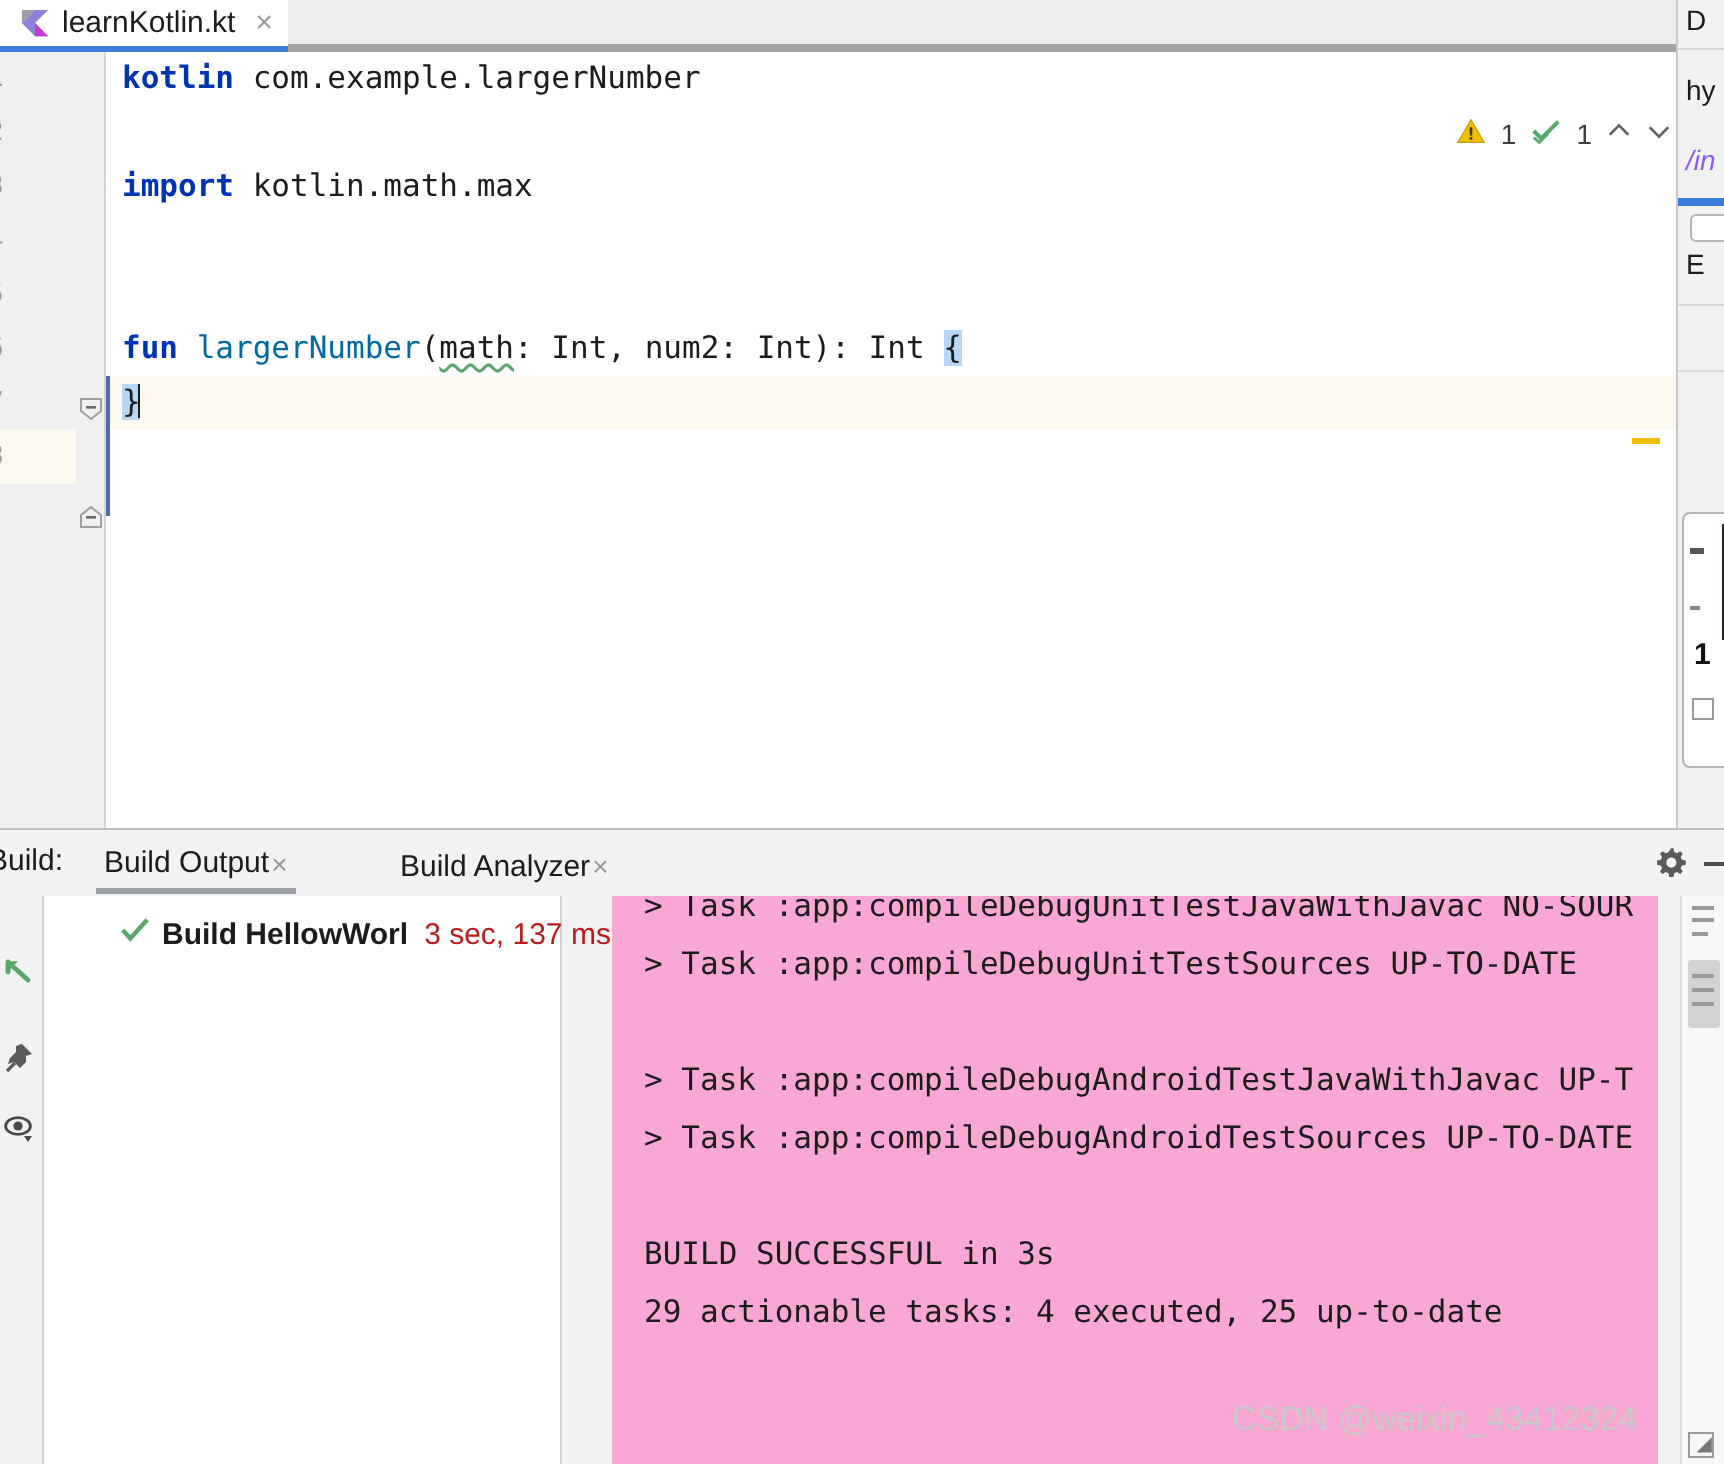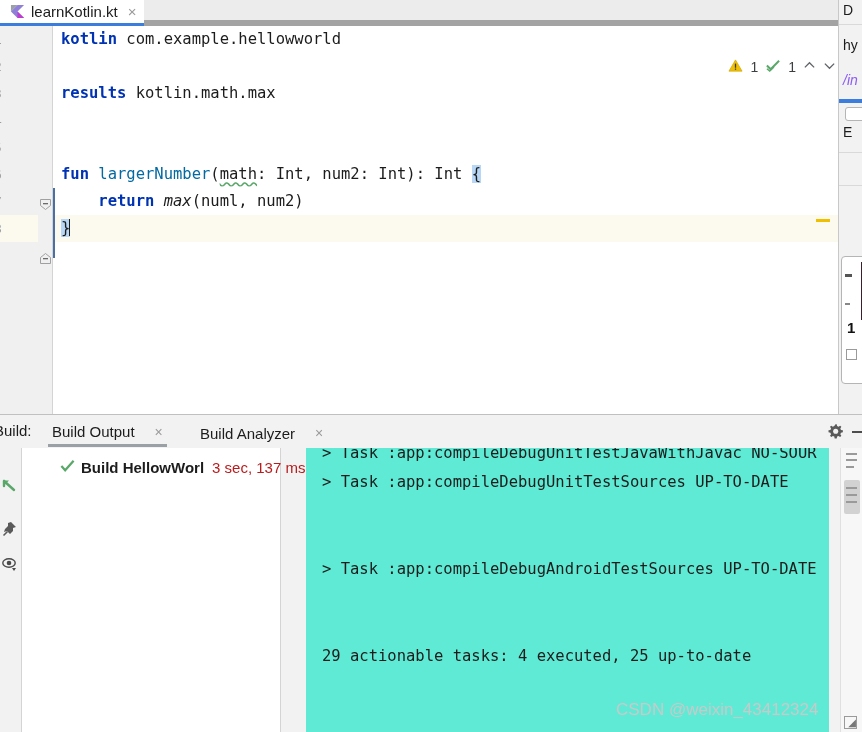"learnKotlin.kt" .tabstrip { border-bottom: 6px solid #a3a3a3 -> 4px solid #a3a3a3 }
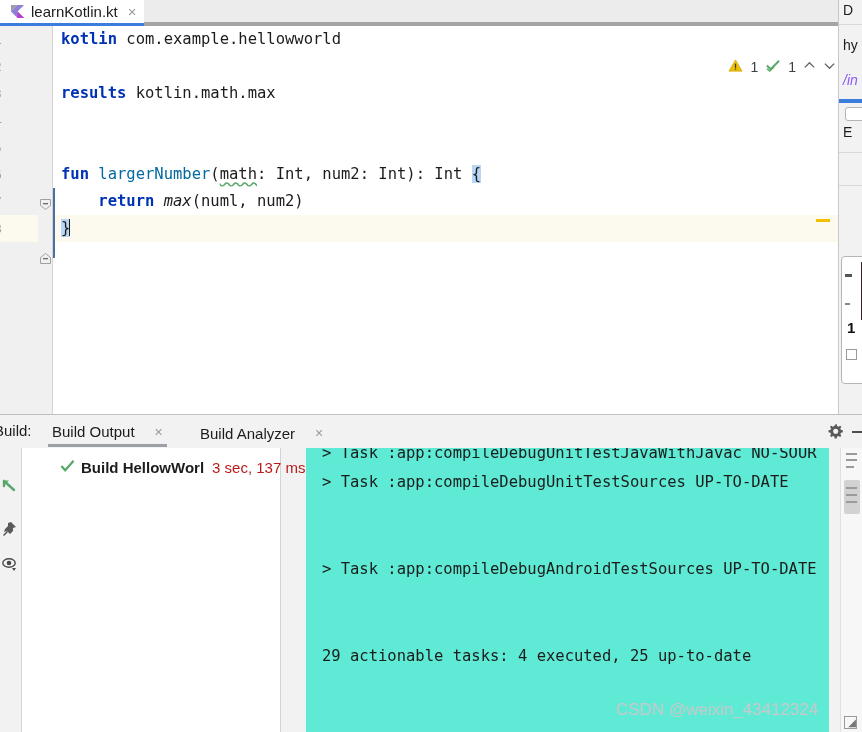"com.example.hellowworld" span { text: com.example.hellowworld -> com.example.largerNumber }
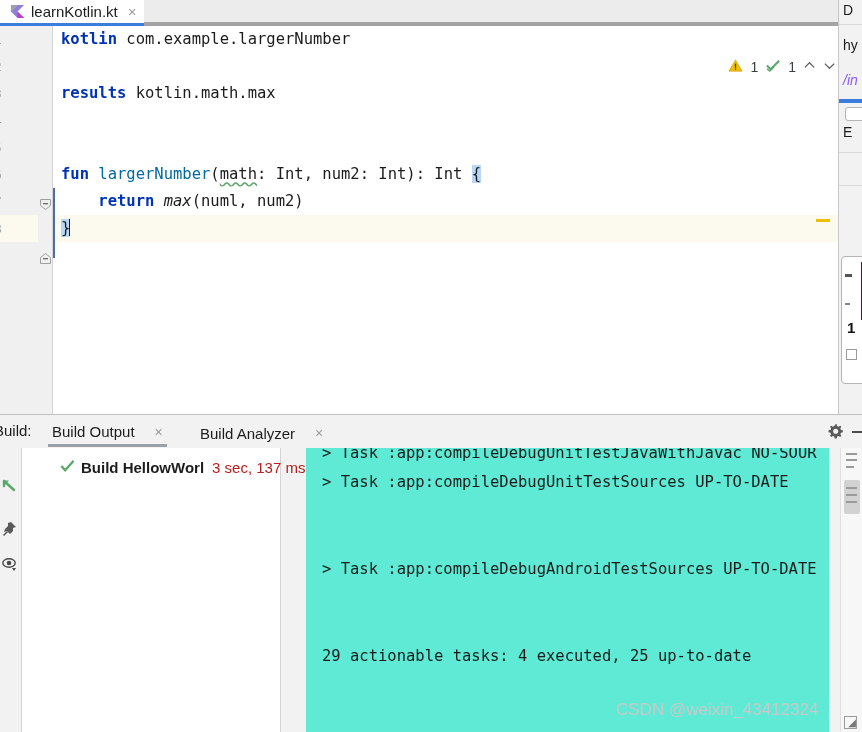"results" span.kw { text: results -> import }
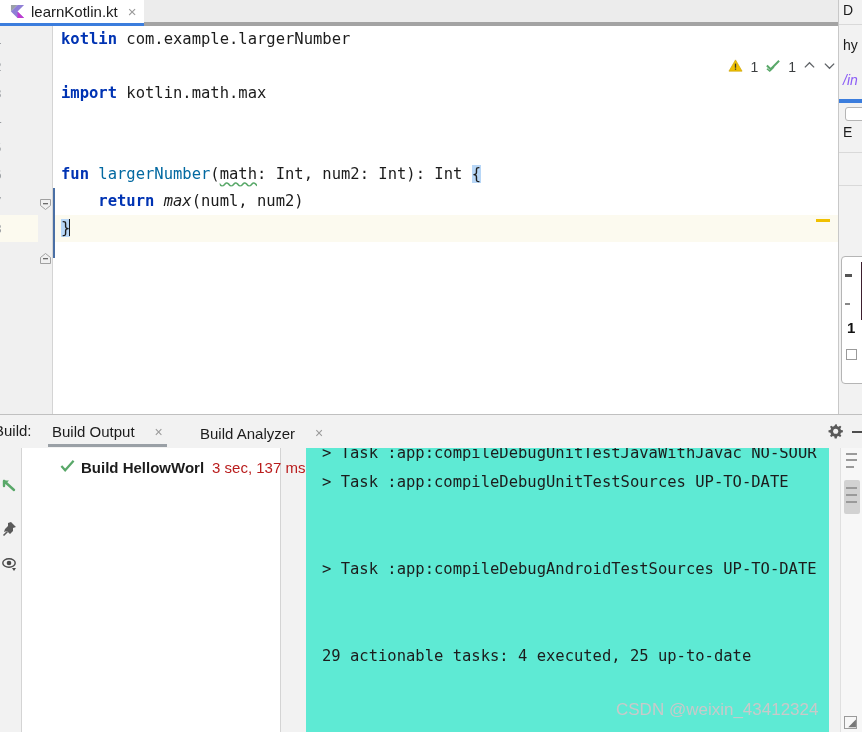"return max(numl, num2)" div.code-line { html: <div><span> </span><span>return</span><span> </span><span>max</span><span>(numl, num2)</span></div> -> none }
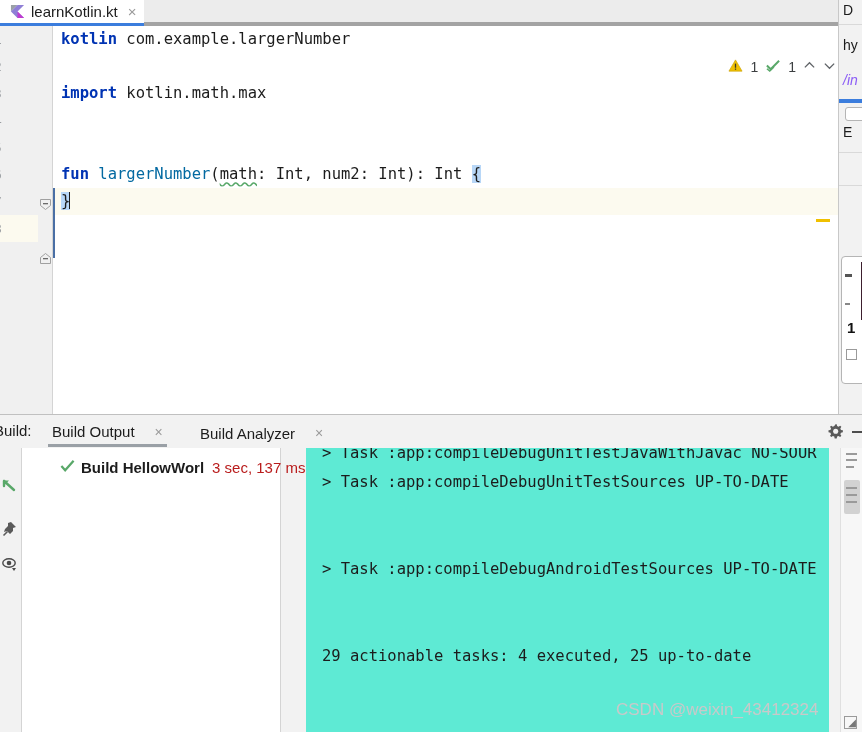"Build Output" .btab { gap: 20px -> 1px }
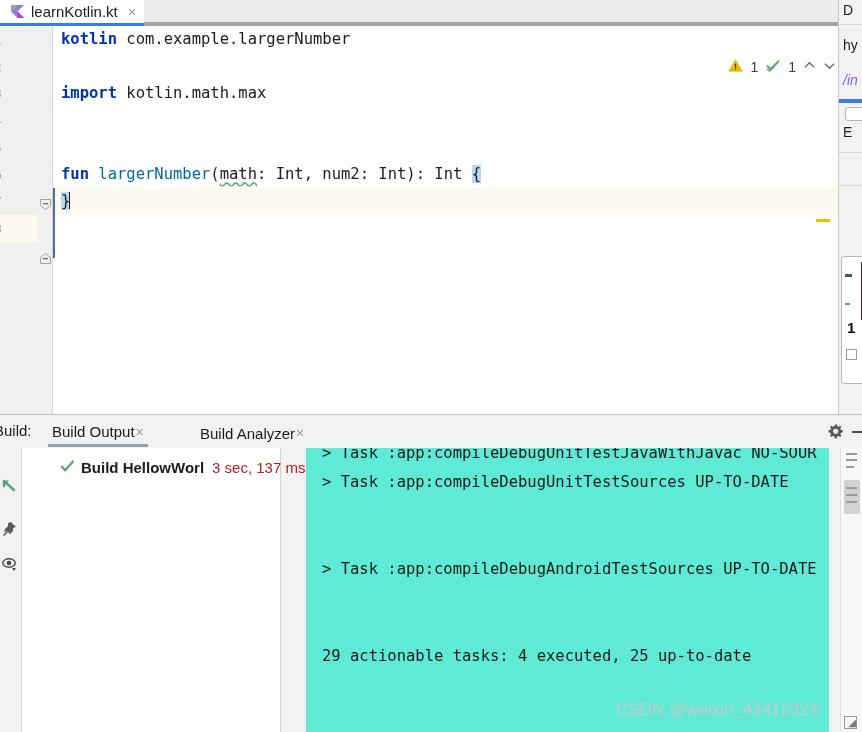"> Task" .console { background: #5eead4 -> #f9a8d4 }
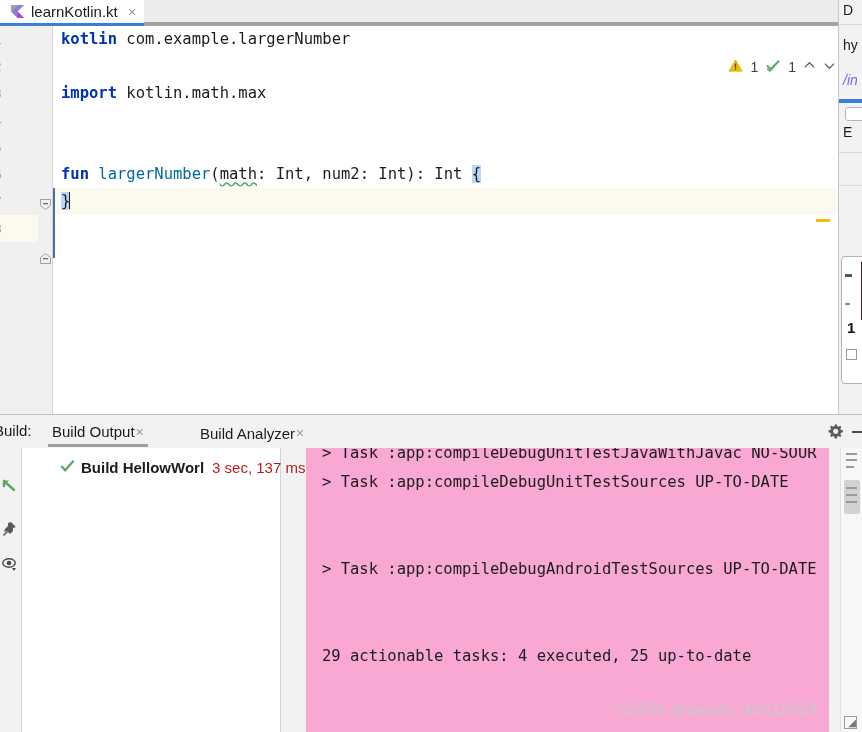"> Task :app:compileDebugAndroidTestJavaWithJavac" div.cline { html: none -> <div>&gt; Task :app:compileDebugAndroidTestJavaWithJavac UP-T</div> }
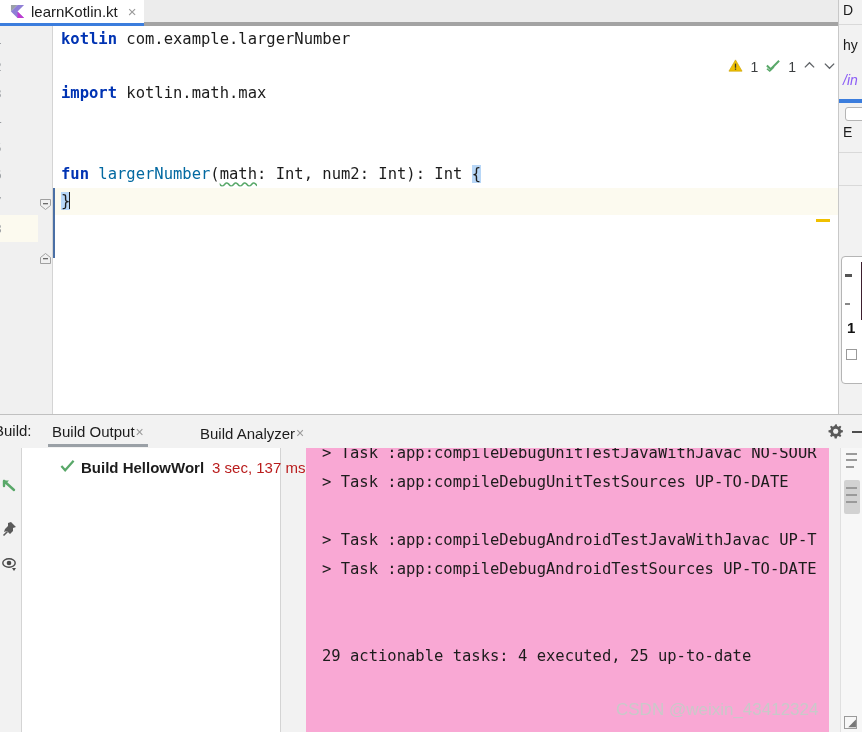"BUILD SUCCESSFUL in 3s" div.cline { html: none -> <div>BUILD SUCCESSFUL in 3s</div> }
